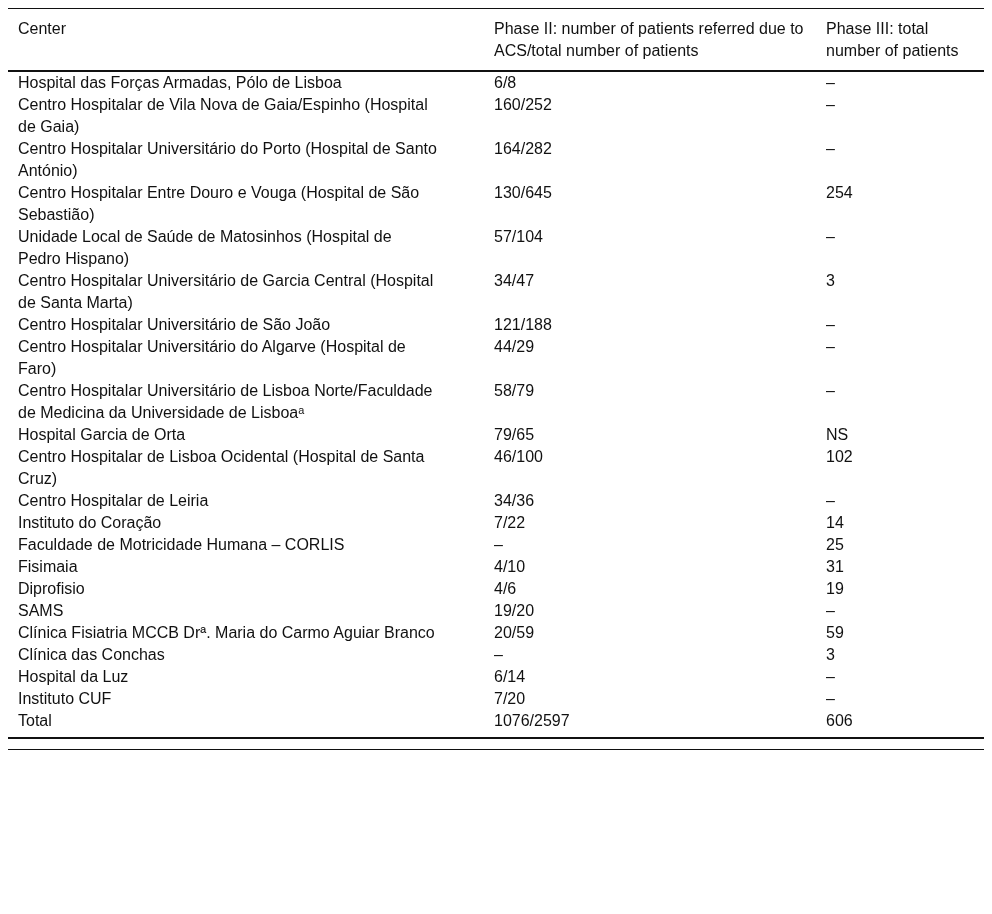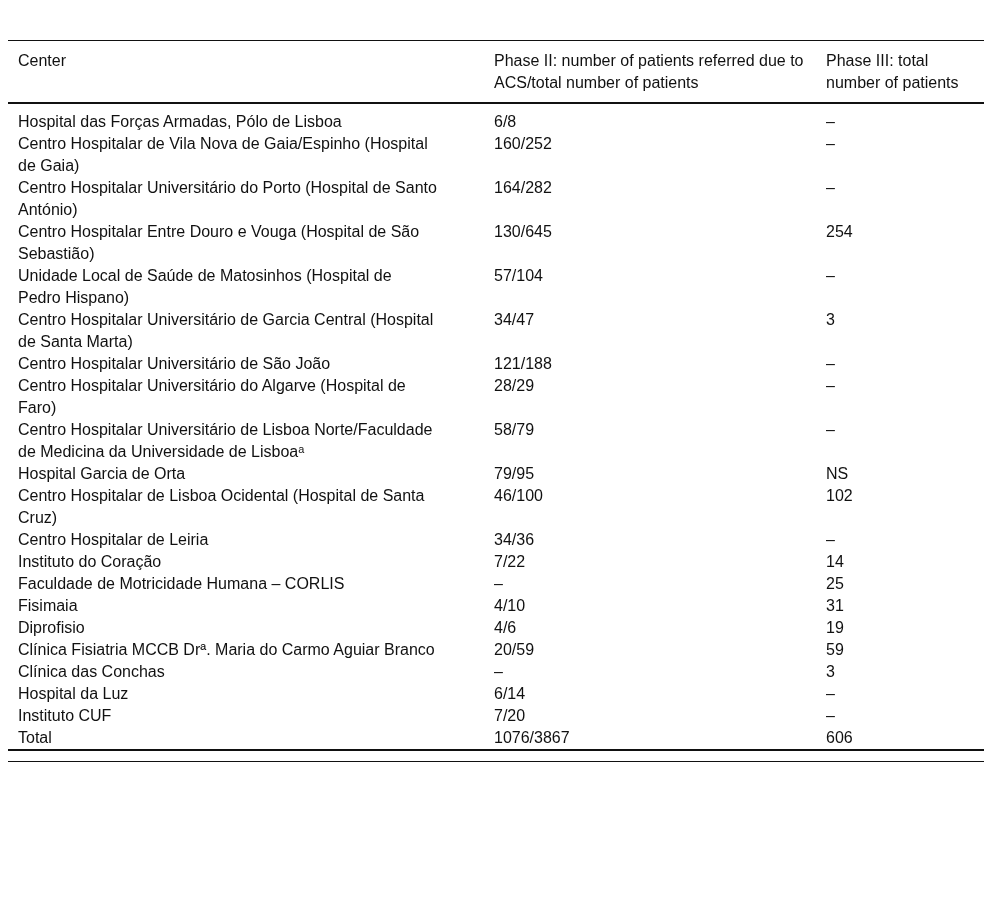"Center" .page { margin-top: 32px -> none }
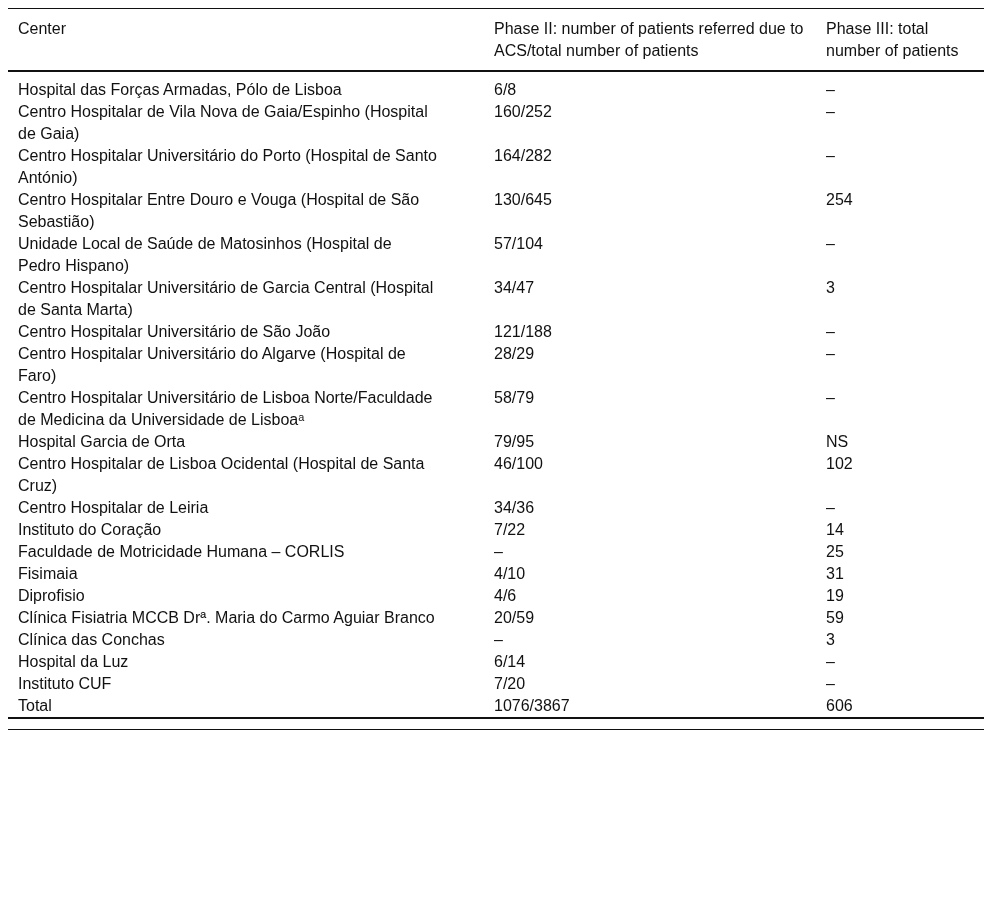"Hospital das Forças Armadas, Pólo" tbody tr:first-child td { padding-top: 7px -> none }
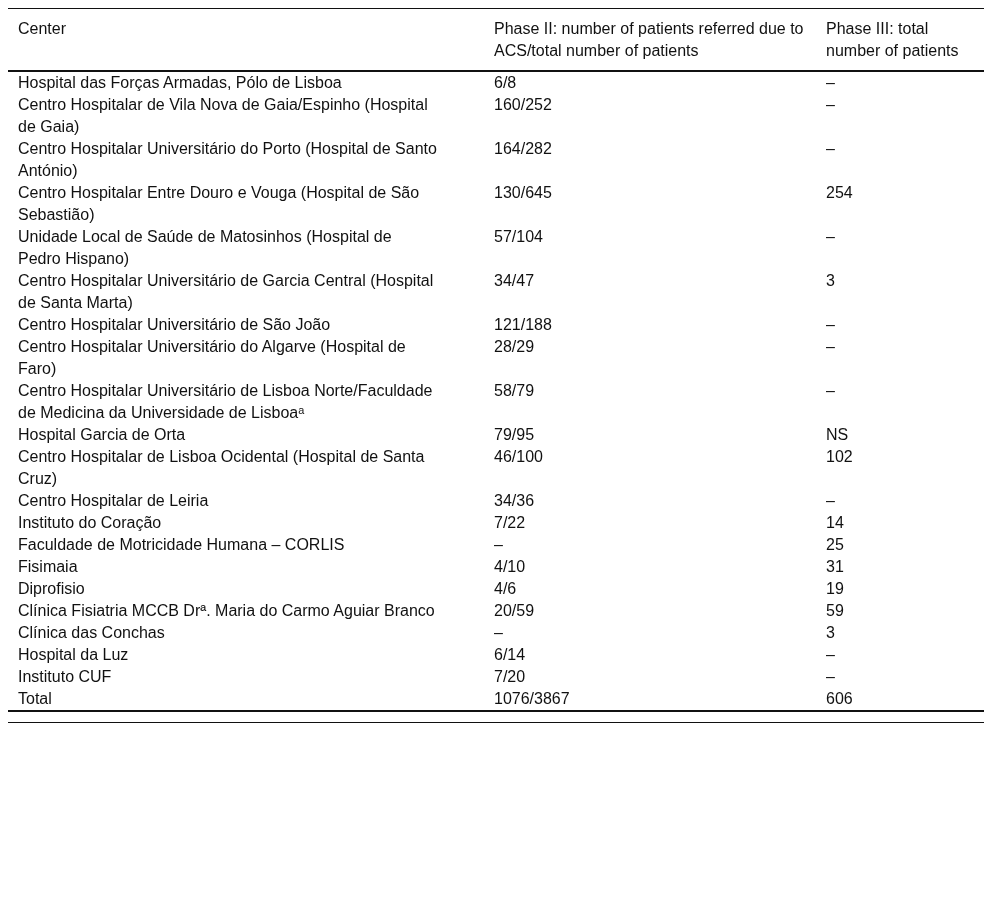"28/29" td { text: 28/29 -> 44/29 }
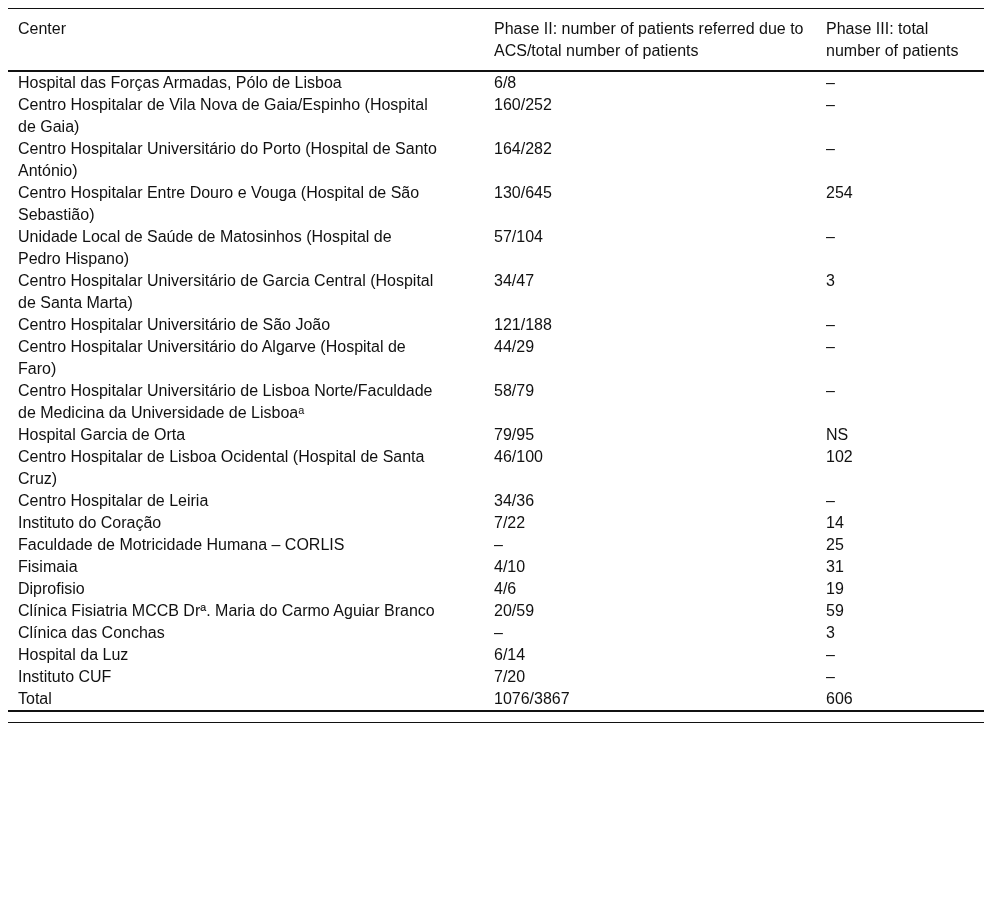"79/95" td { text: 79/95 -> 79/65 }
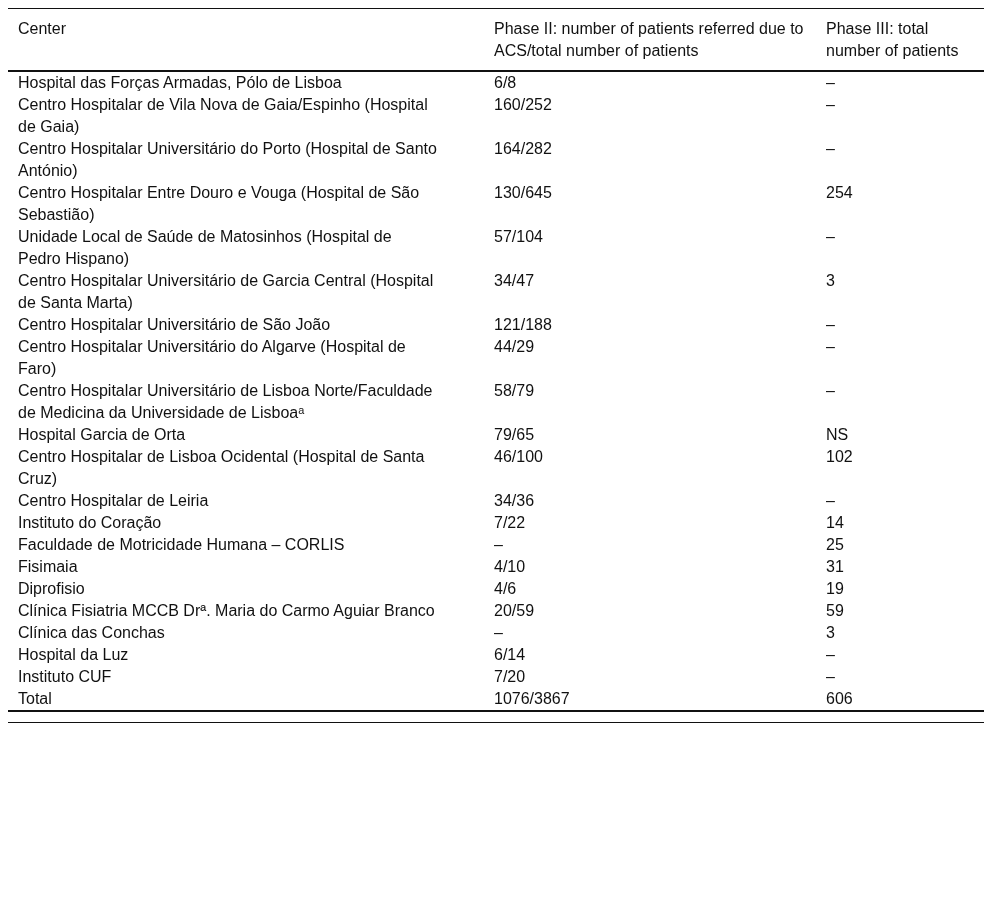"SAMS" tr { html: none -> <tr> <td>SAMS</td> <td>19/20</td> <td>–</td> </tr> }
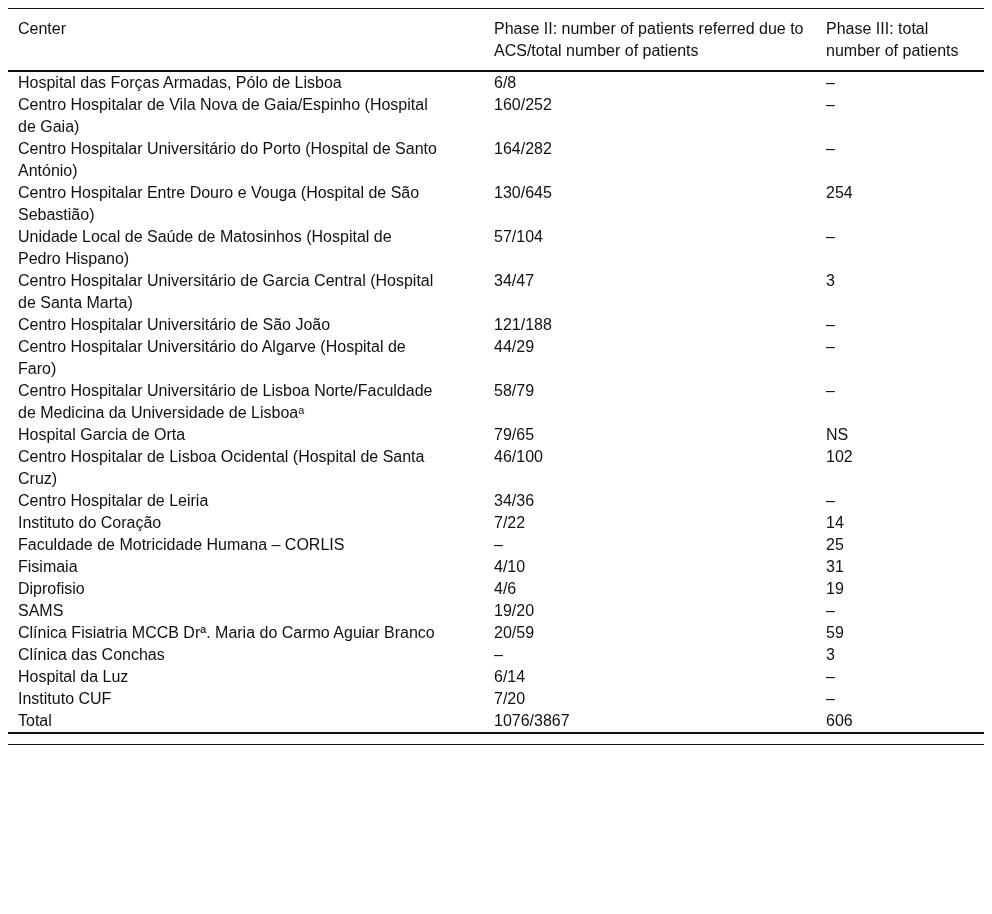"Total" tbody tr:last-child td { padding-bottom: none -> 5px }
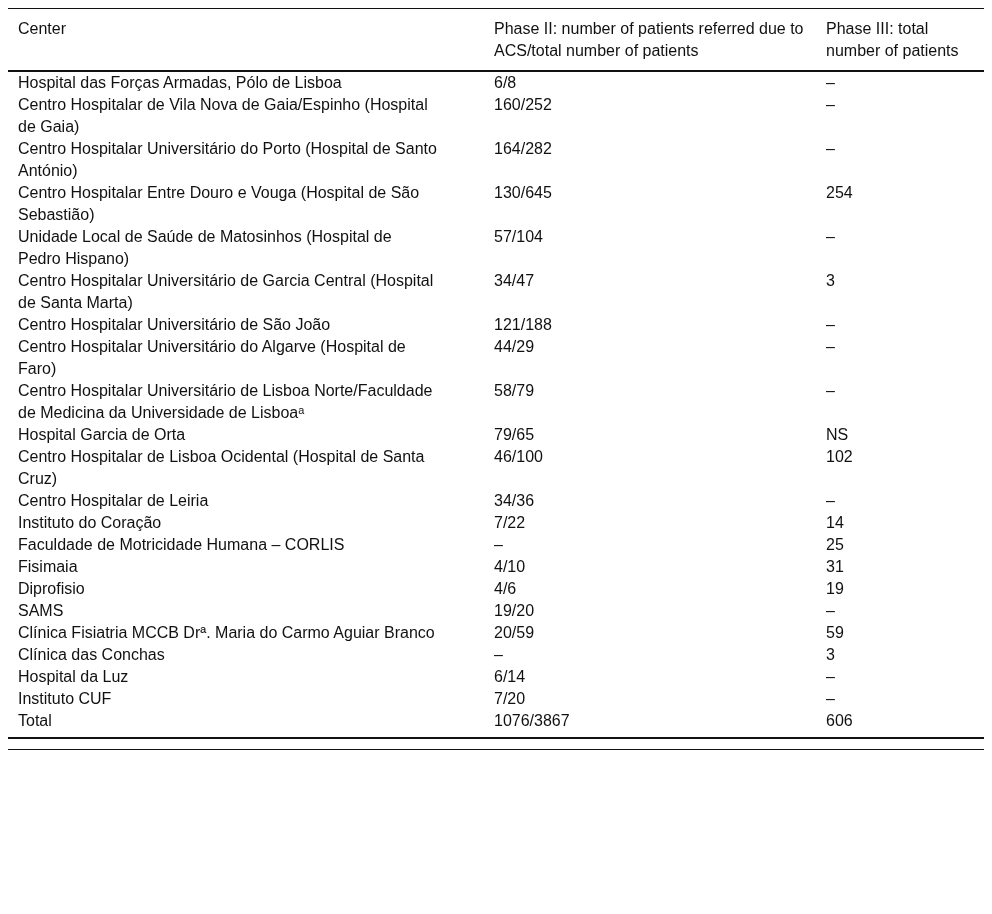"1076/3867" td { text: 1076/3867 -> 1076/2597 }
